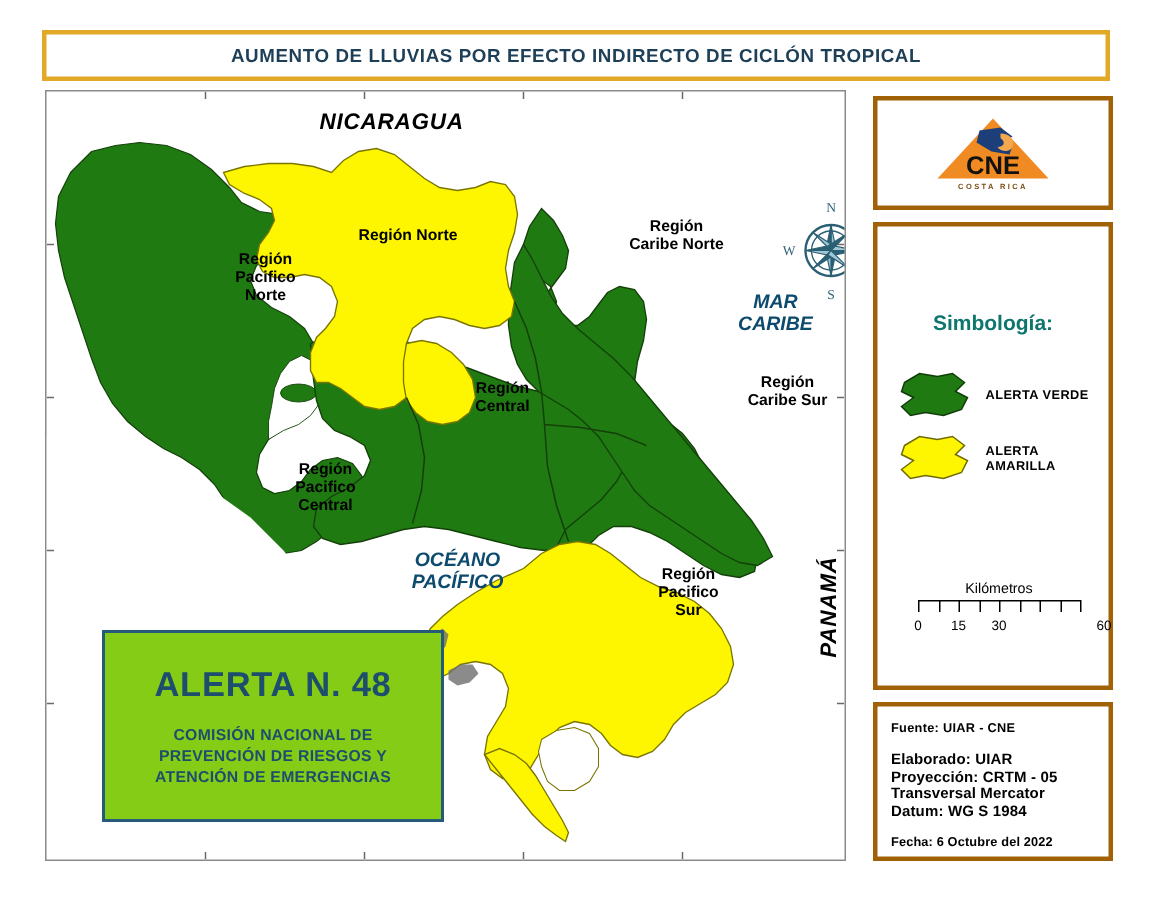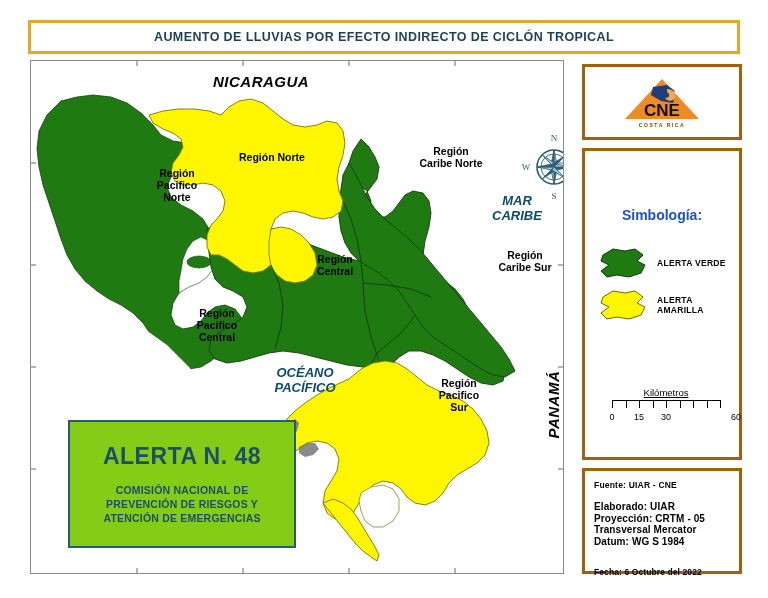"Simbología:" #legend-title { color: #1d4ed8 -> #0f766e }
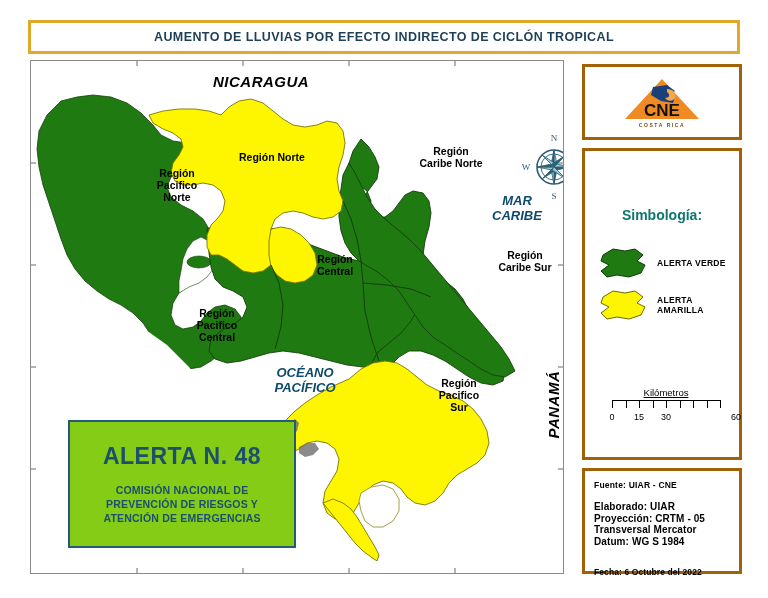"Kilómetros" #scale-title { text-decoration: underline -> none }
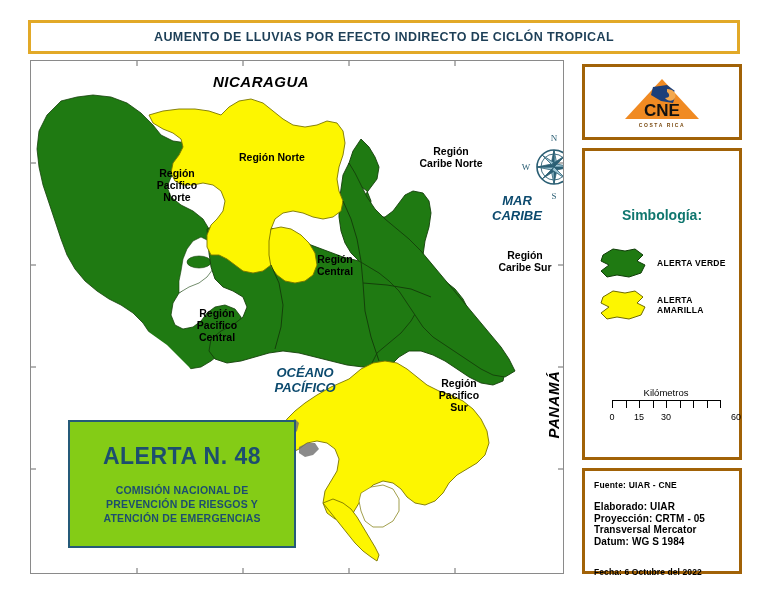"Fecha: 6 Octubre del 2022" #meta-fecha { margin-top: 20px -> 9px }
